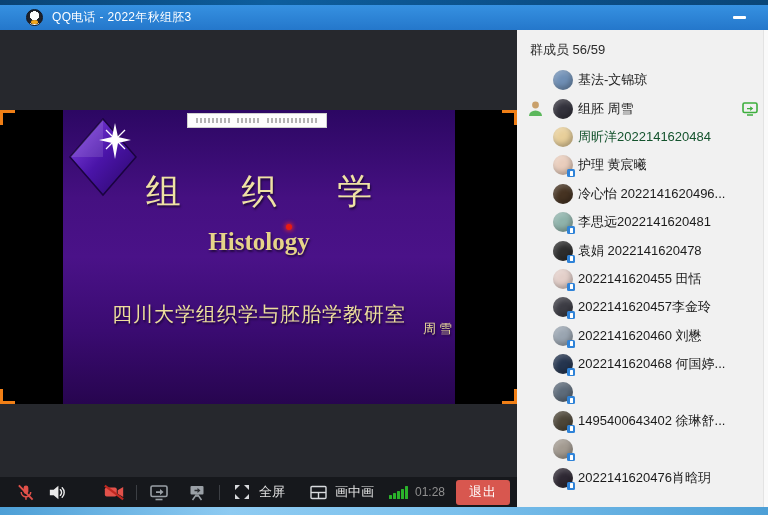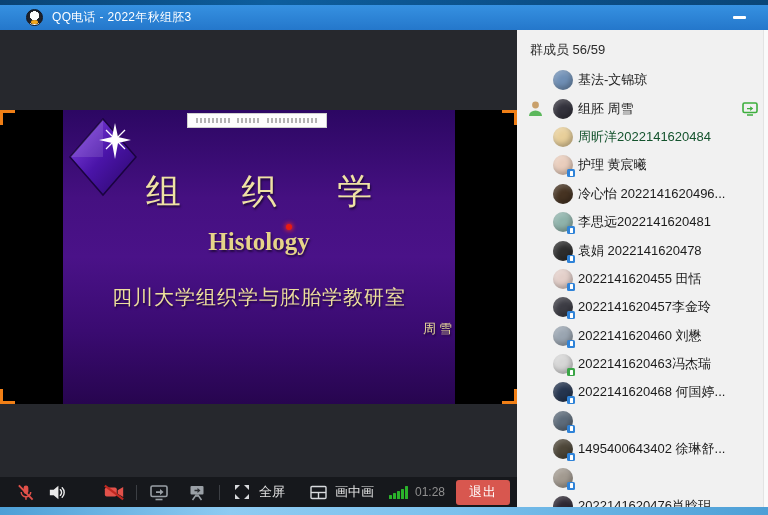"四川大学组织学与胚胎学教研室" .slide-dept { top: 174px -> 191px }
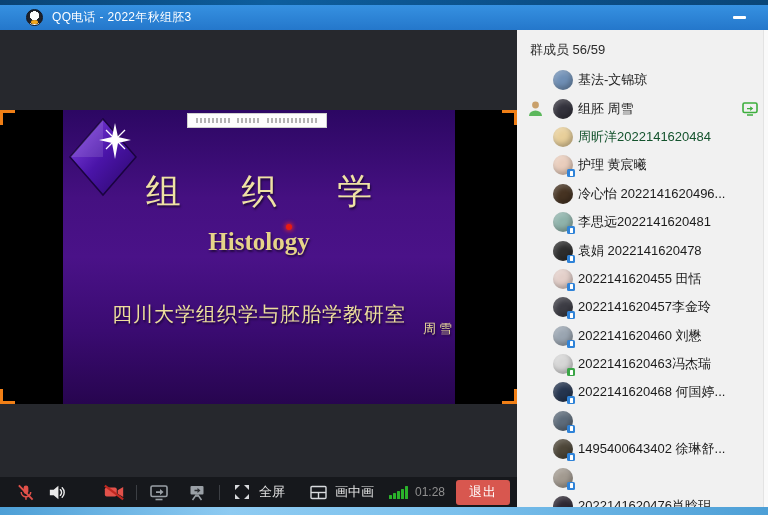"2022141620463冯杰瑞" div.member-row { html: <div> <span> <svg> <circle></circle> <path></path> </svg> </span> <span> <span></span> </span> <span>2022141620463冯杰瑞</span> <span> </span> </div> -> none }
